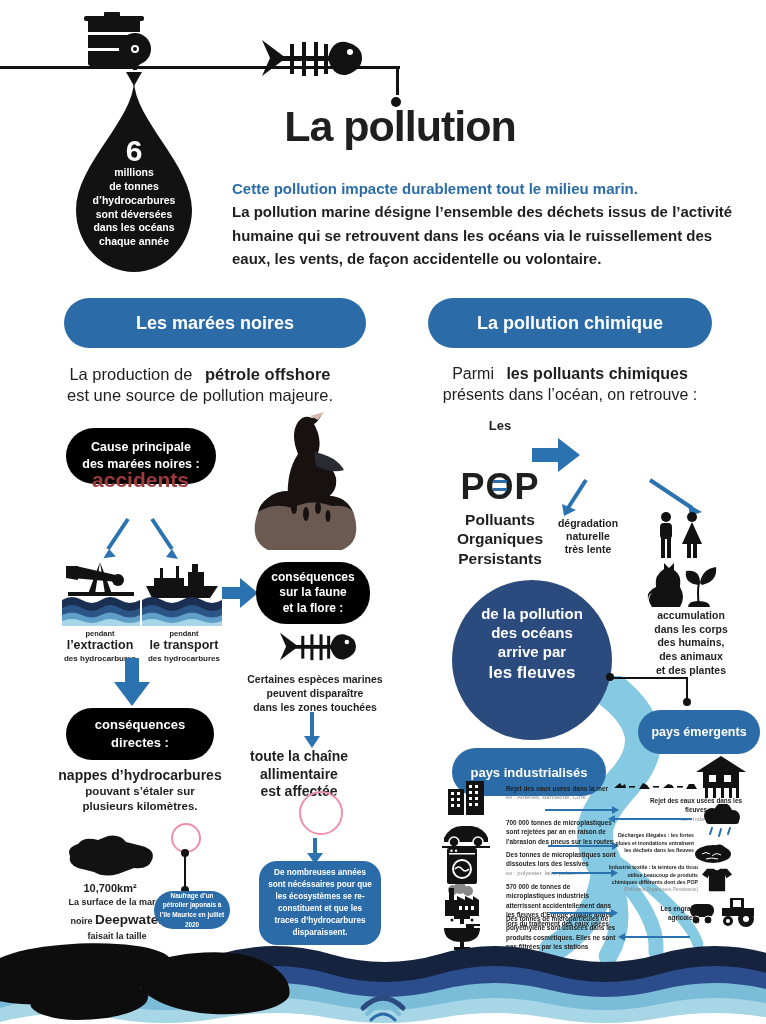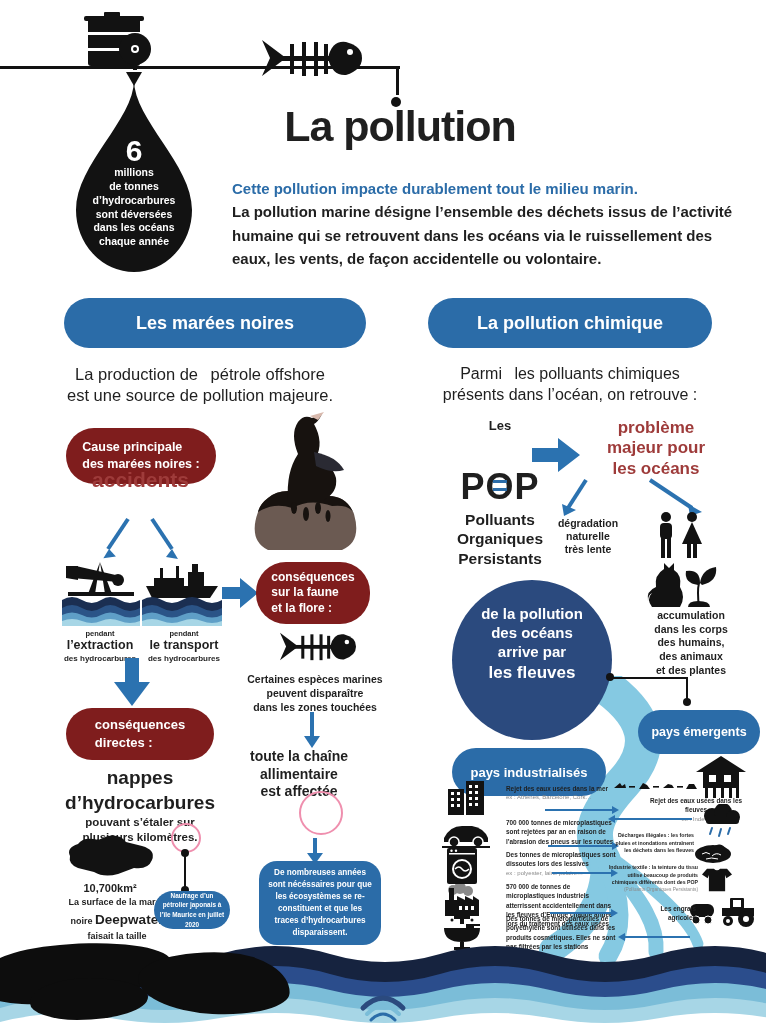"pétrole offshore" #left-sub b,#right-sub b { font-weight: 400 -> 700 }
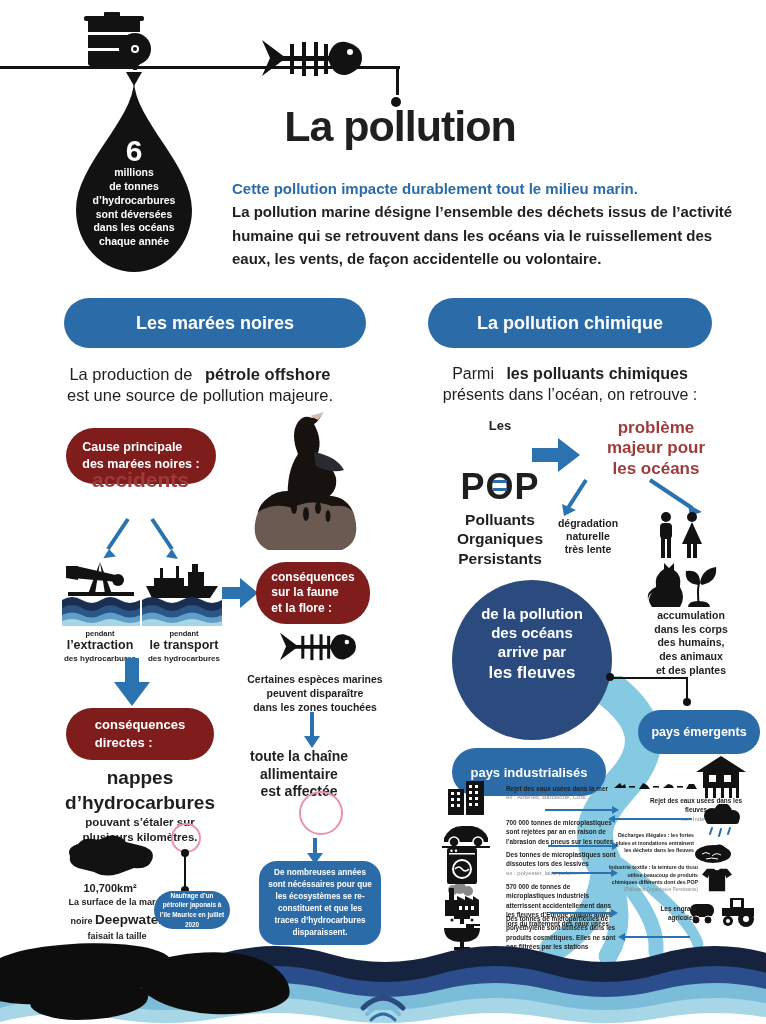"problème" div.abs { html: <div> <div>problème</div> <div>majeur pour</div> <div>les océans</div> </div> -> none }
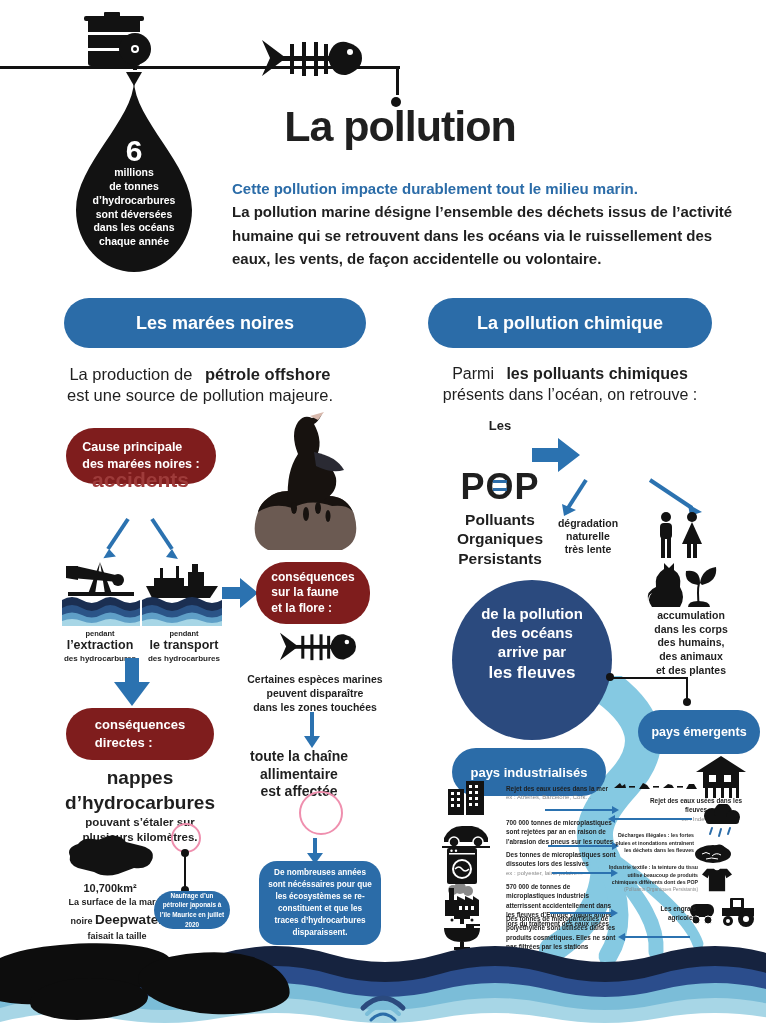"Cause principale" .bpill { background: #7f1d1d -> #000000; text-align: left -> center }
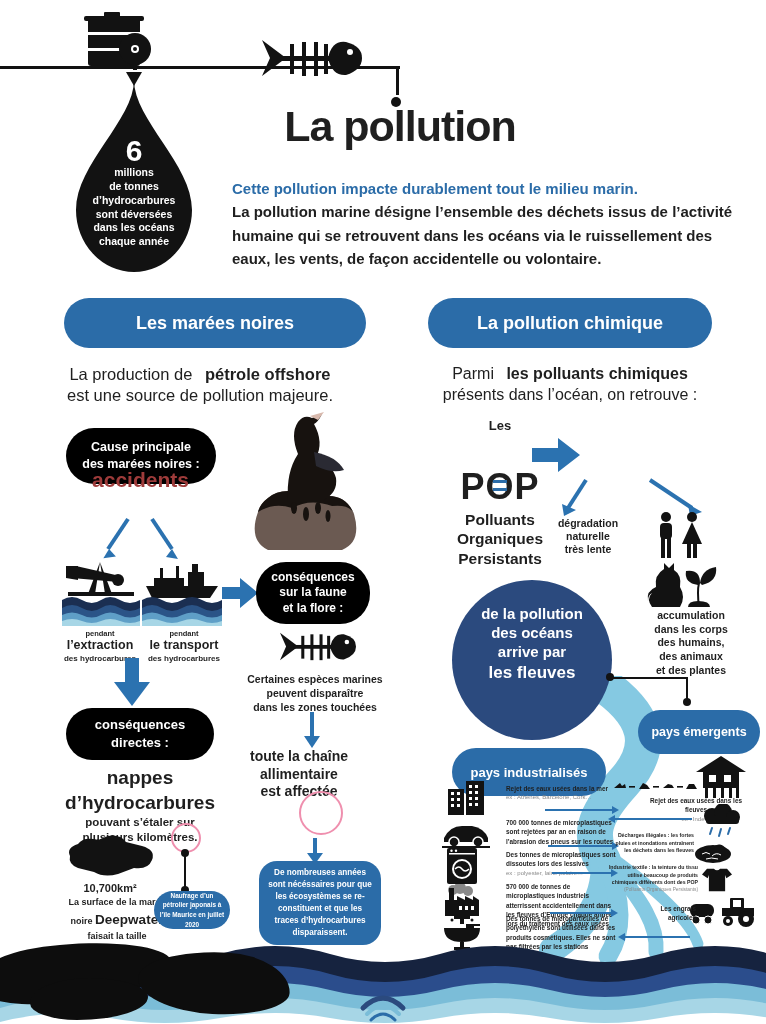"nappes d’hydrocarbures" #nappes .n1 { font-size: 19px -> 14px }
